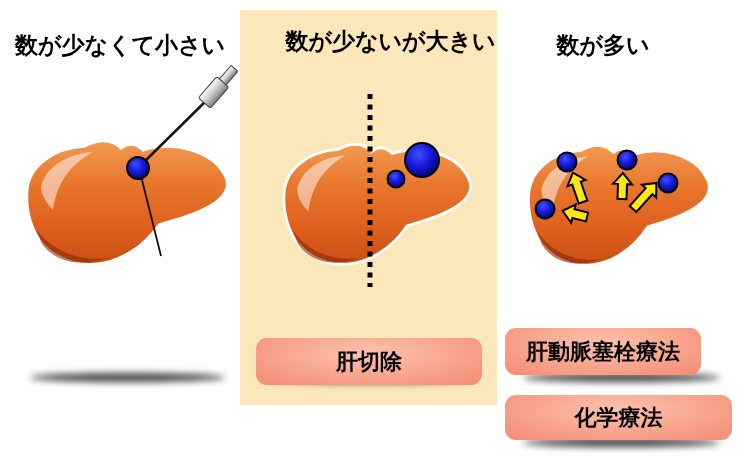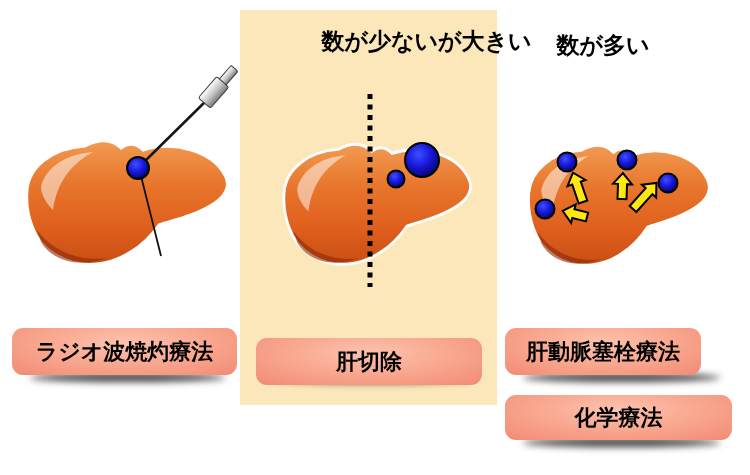"数が少なくて小さい" div.panel-title { html: none -> <div>数が少なくて小さい</div> }
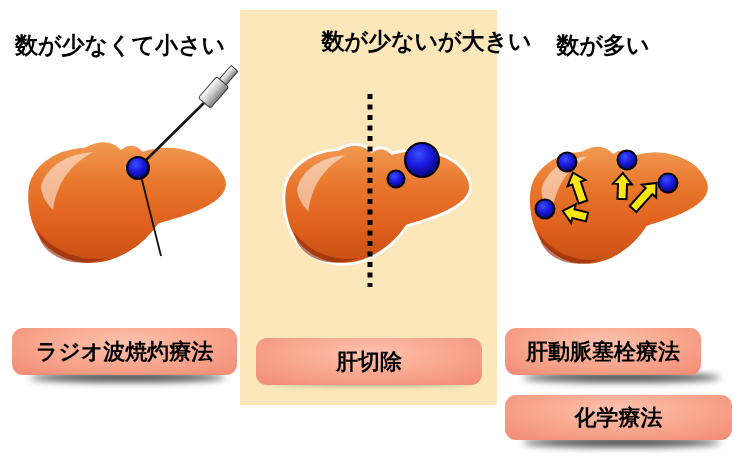"数が少ないが大きい" .t-mid { padding-left: 36px -> none }
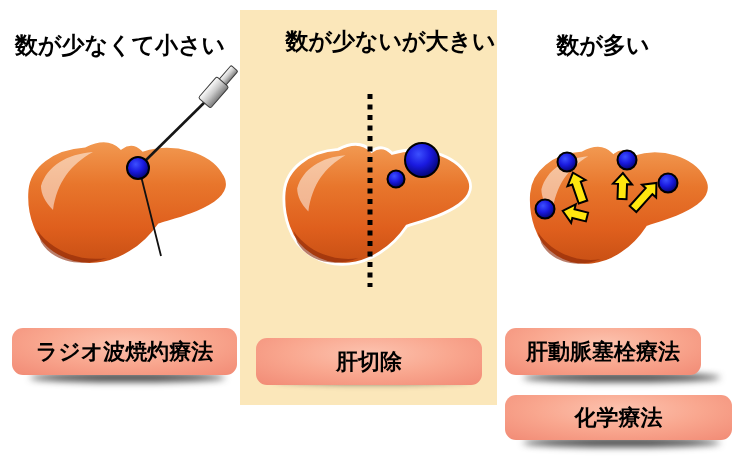"ラジオ波焼灼療法" div.pill { html: <div>ラジオ波焼灼療法</div> -> none }
